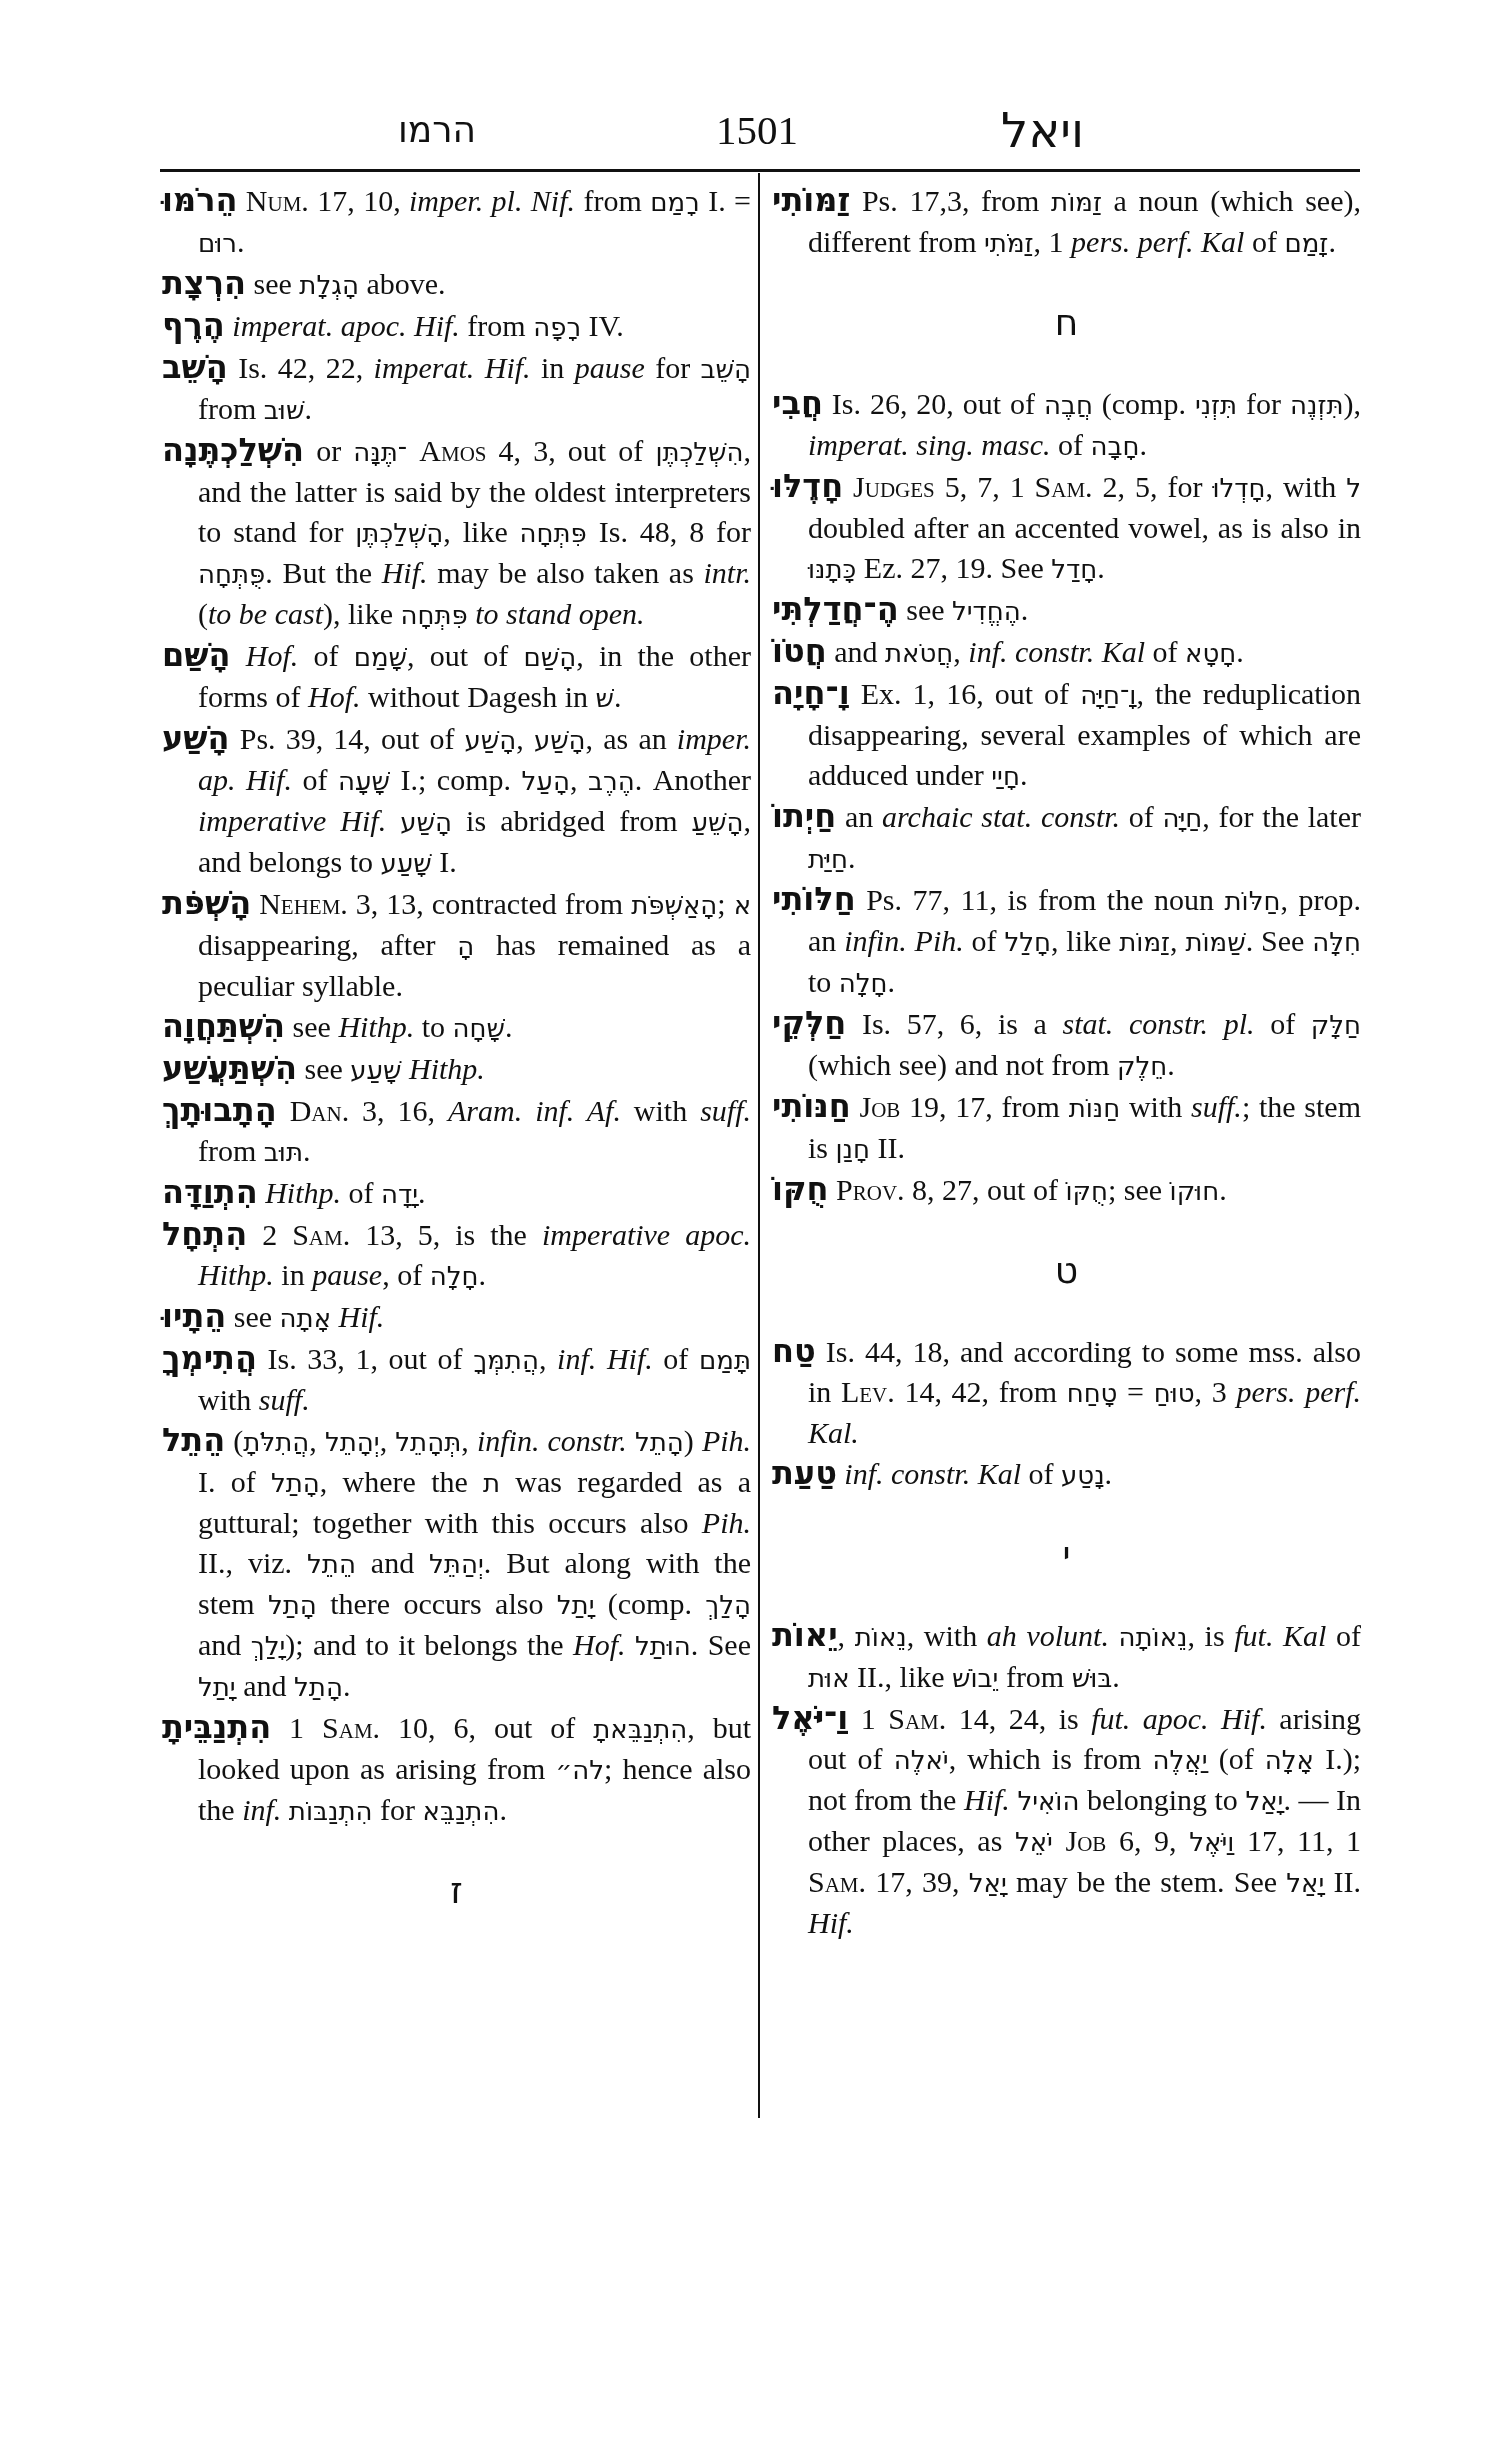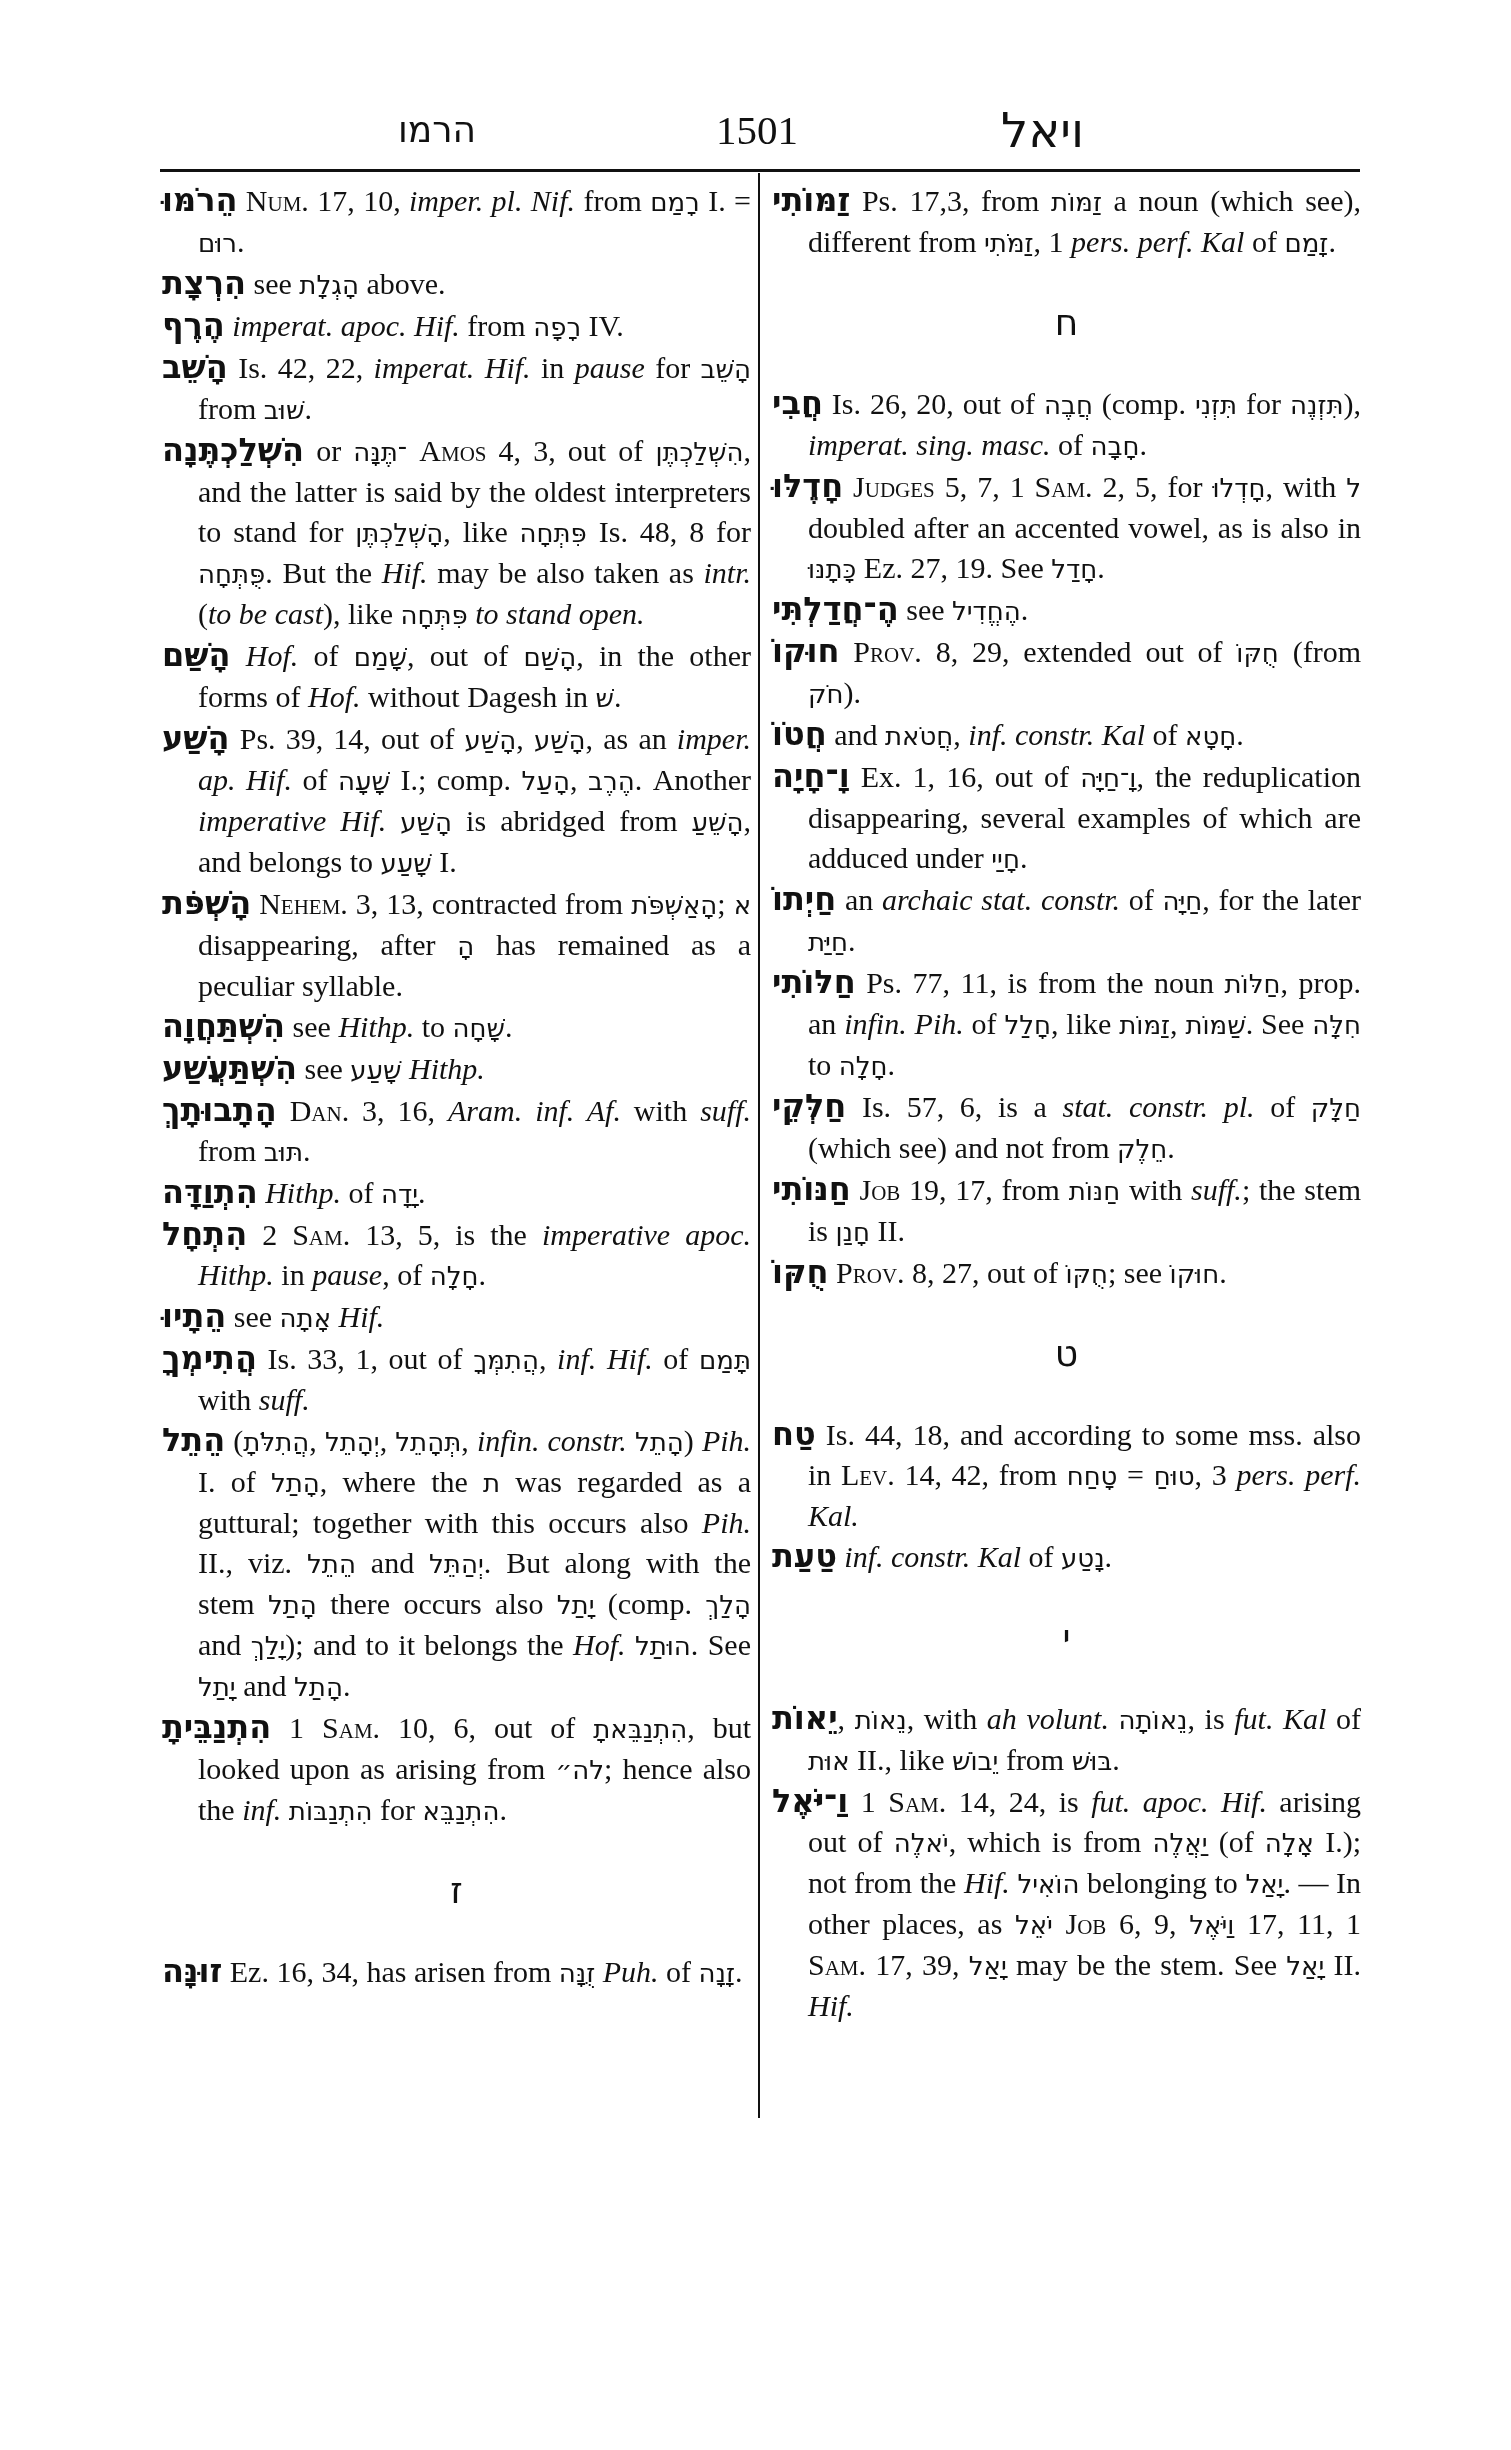"חוּקוֹ Prov. 8, 29, extended" p.entry { html: <p><span>חוּקוֹ</span><span> </span><span>Prov.</span><span> 8, 29, extended out of </span><span>חֻקּוֹ</span><span> (from </span><span>חֹק</span><span>).</span></p> -> none }
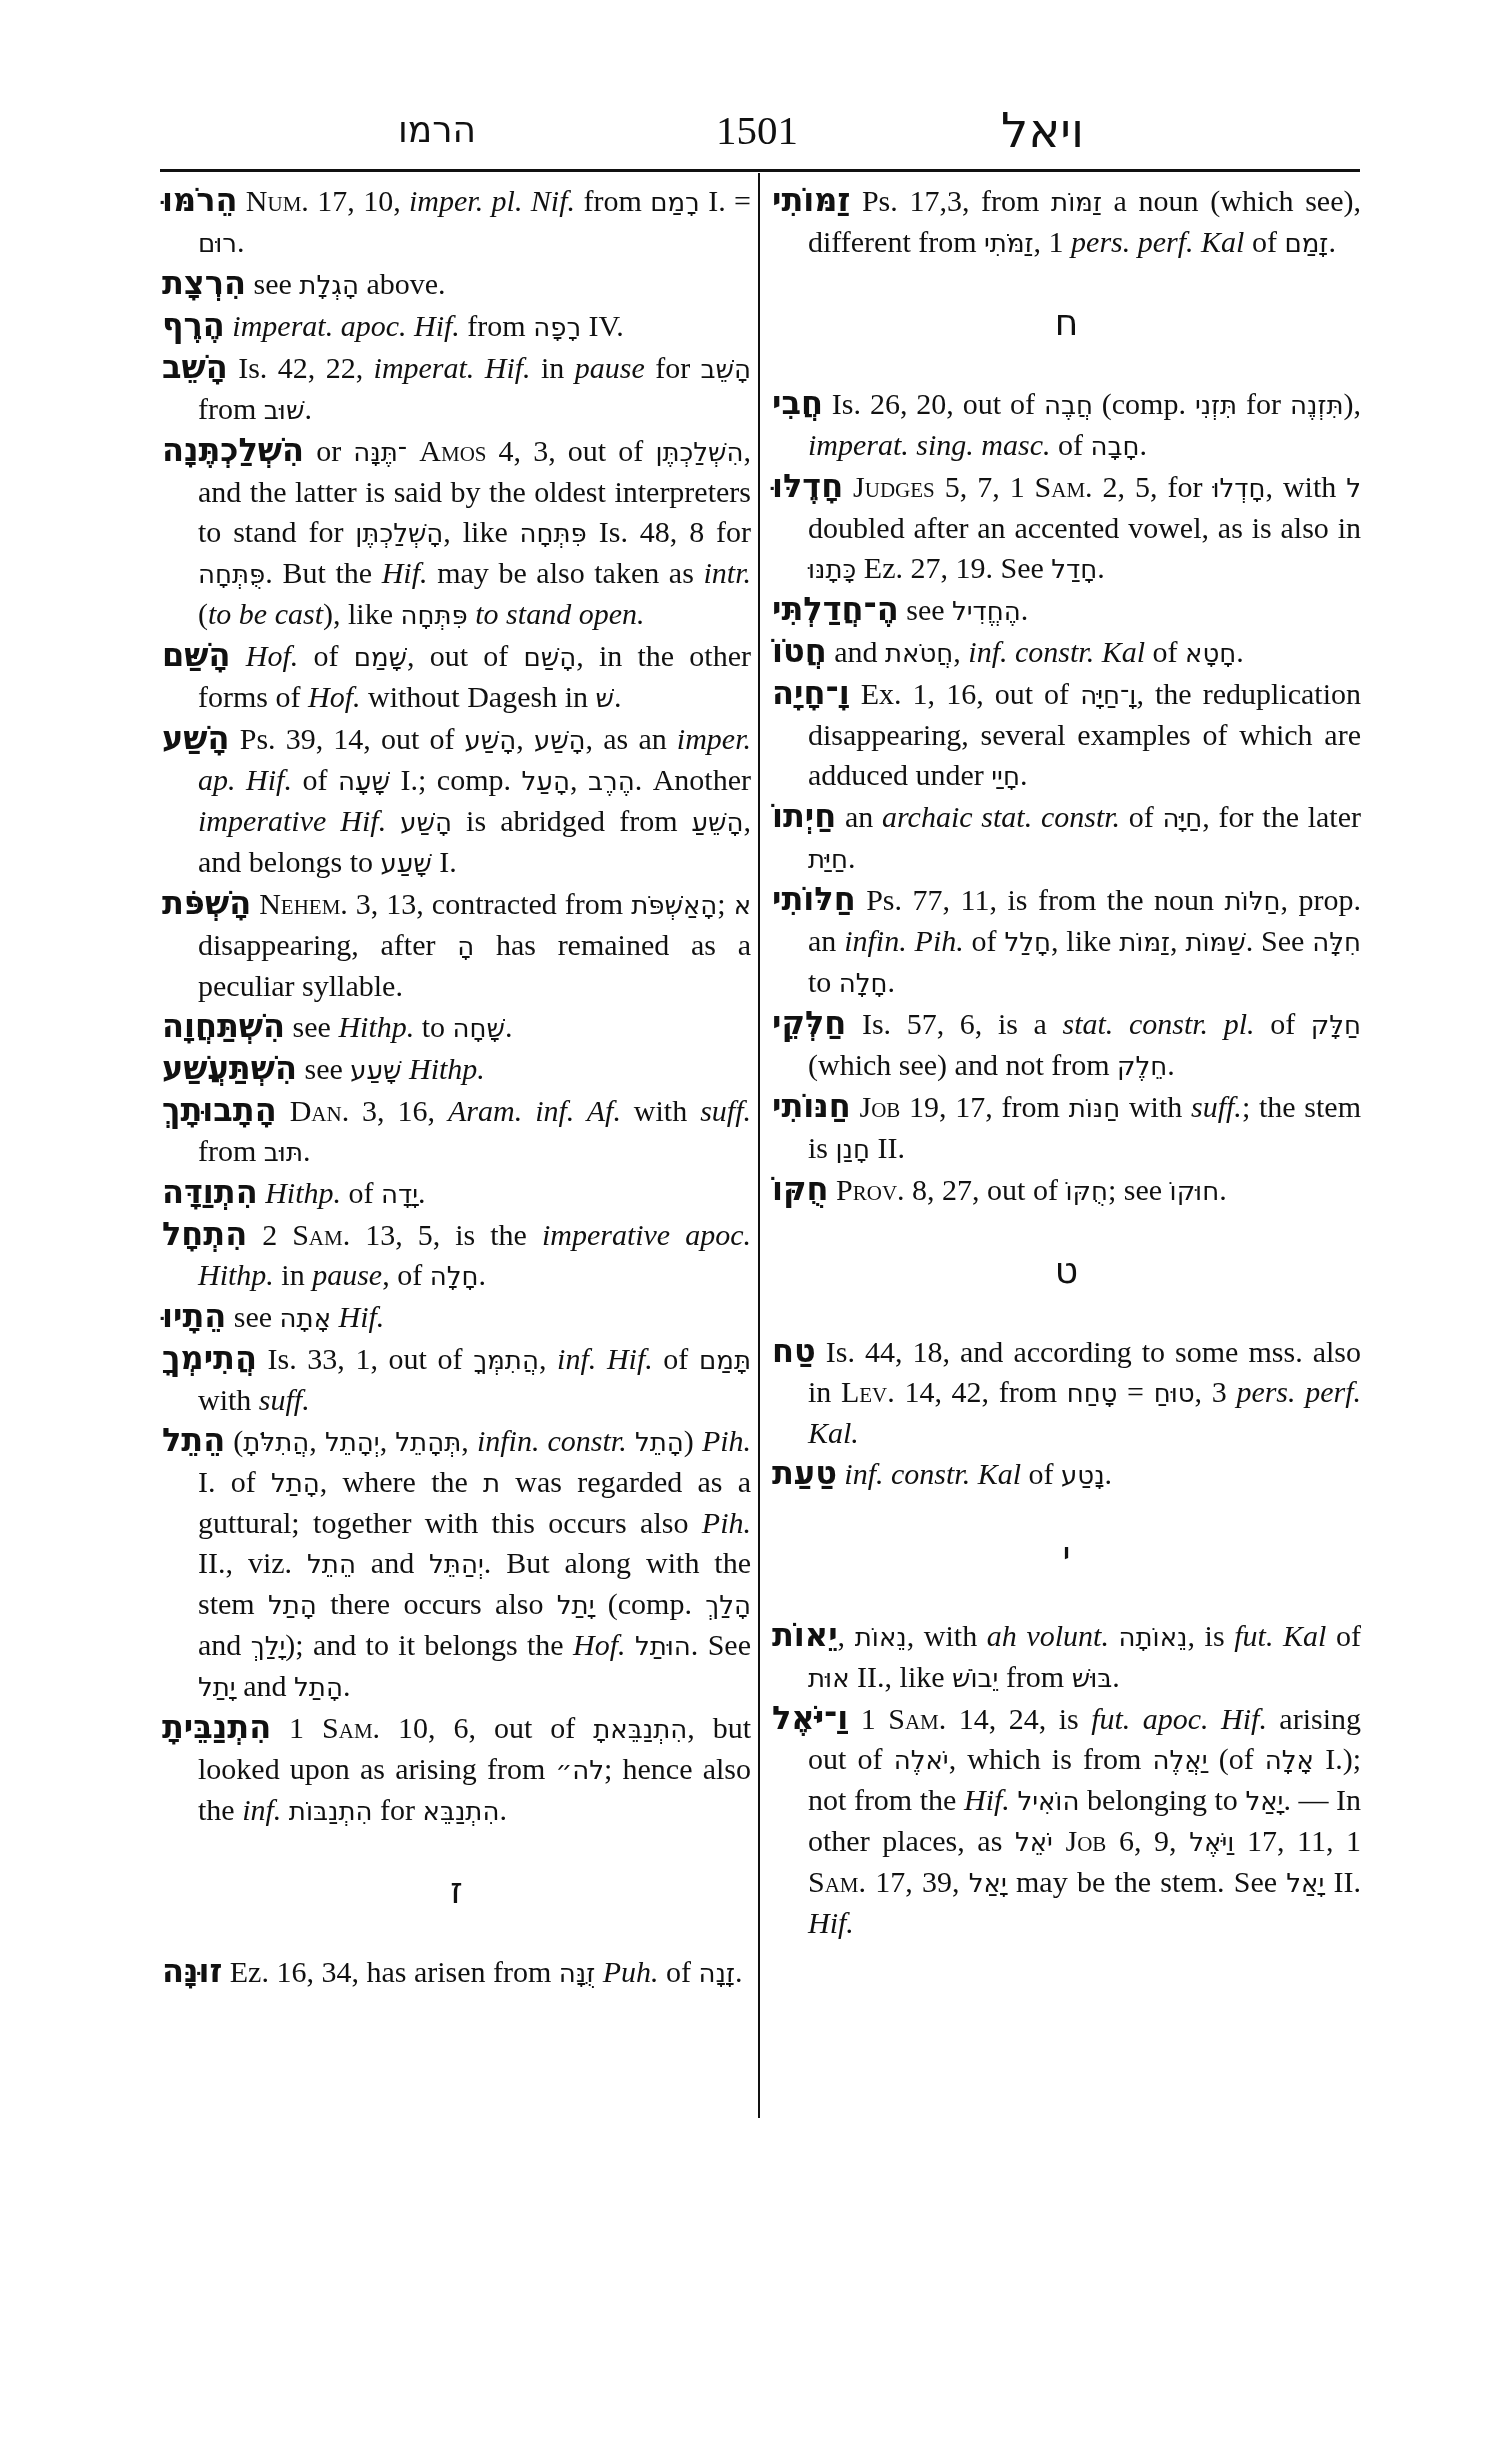"זוּנָּה Ez. 16, 34, has" div { html: <div> <p><span>זוּנָּה</span><span> Ez. 16, 34, has arisen from </span><span>זֻנָּה</span><span> </span><span>Puh.</span><span> of </span><span>זָנָה</span><span>.</span></p> </div> -> none }
